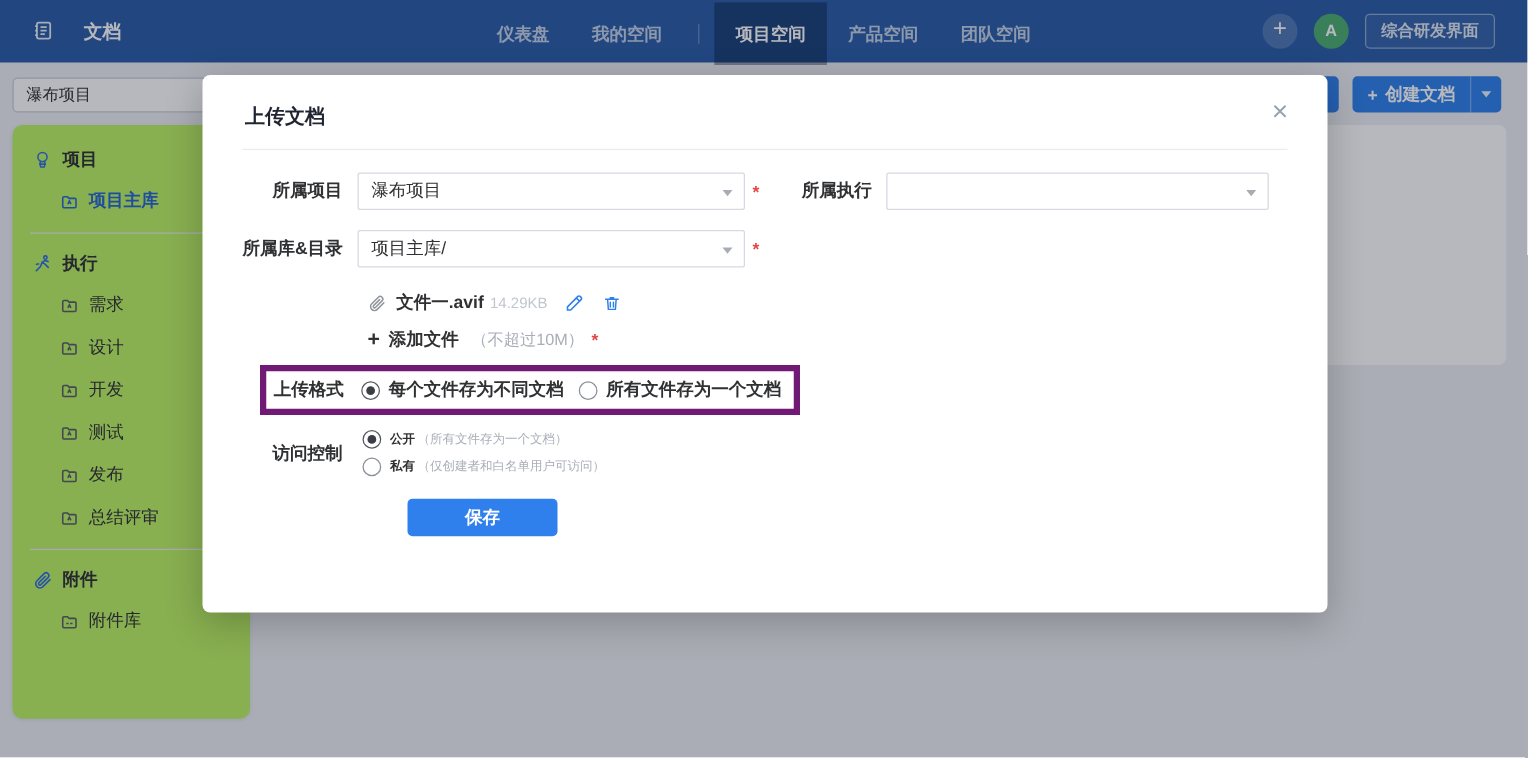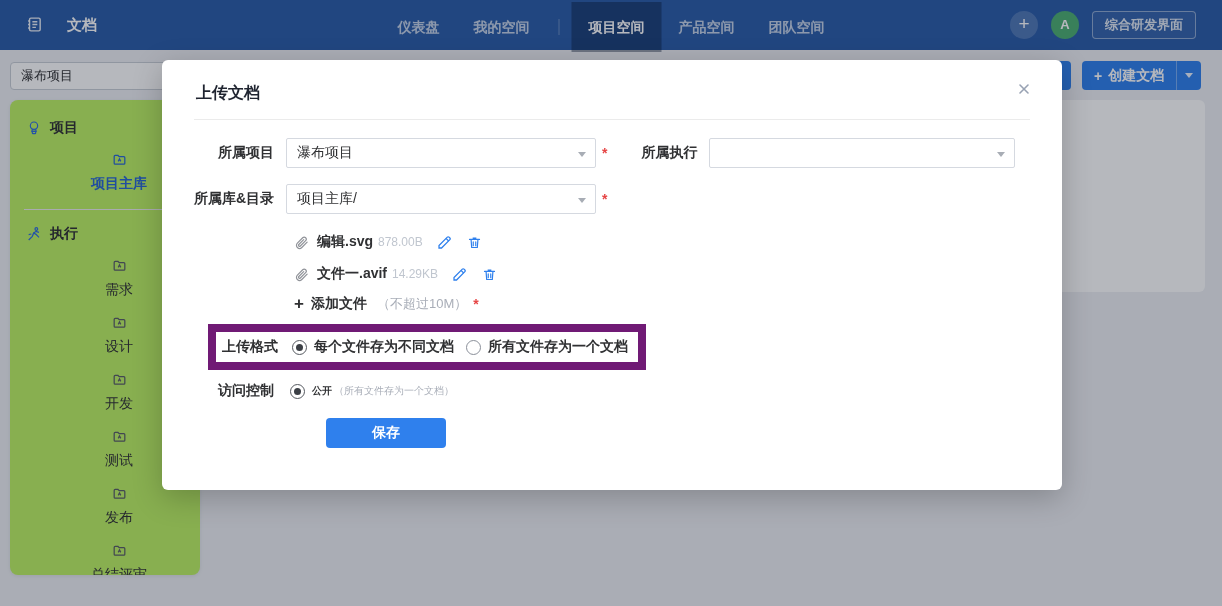"项目主库" .side-item { flex-direction: column -> none }
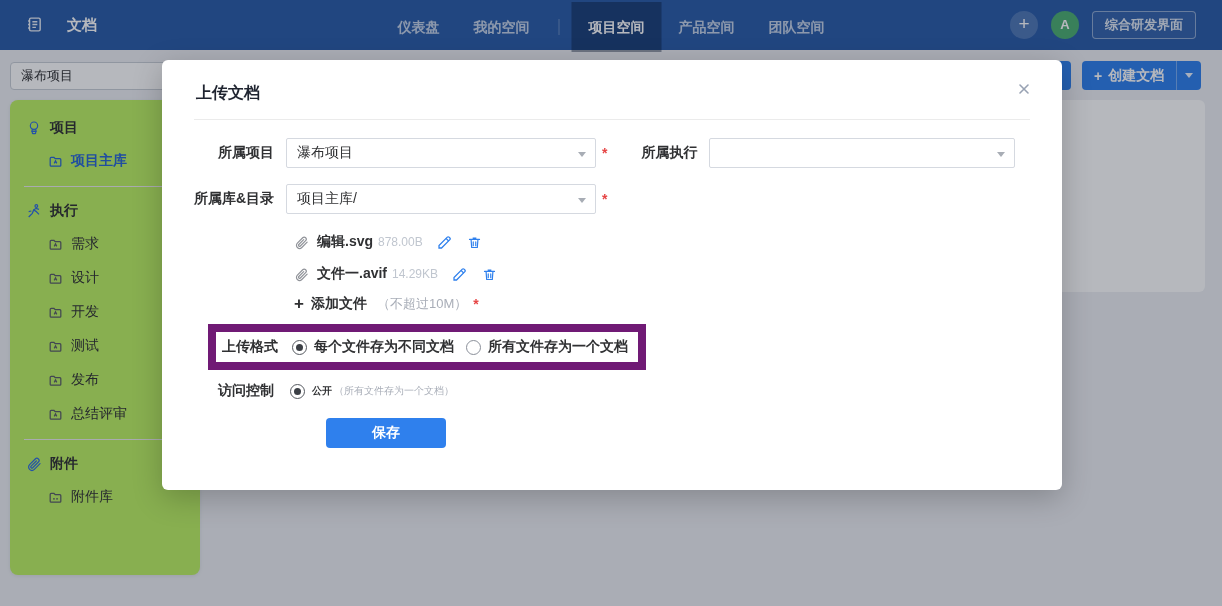"编辑.svg" div.file-row { html: <div> <span> <svg> <path></path> </svg> </span> <span>编辑.svg</span> <span>878.00B</span> <span> <svg> <path></path> <path></path> </svg> </span> <span> <svg> <path></path> </svg> </span> </div> -> none }
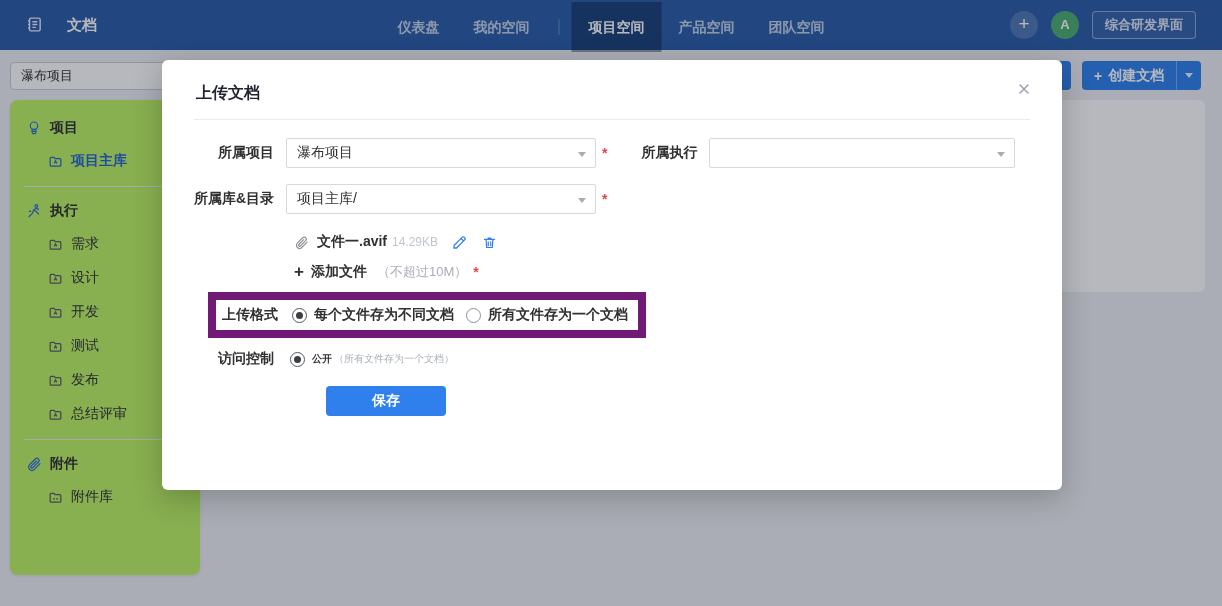"上传格式" .red-box { border: 8px solid #701a75 -> 5px solid #701a75 }
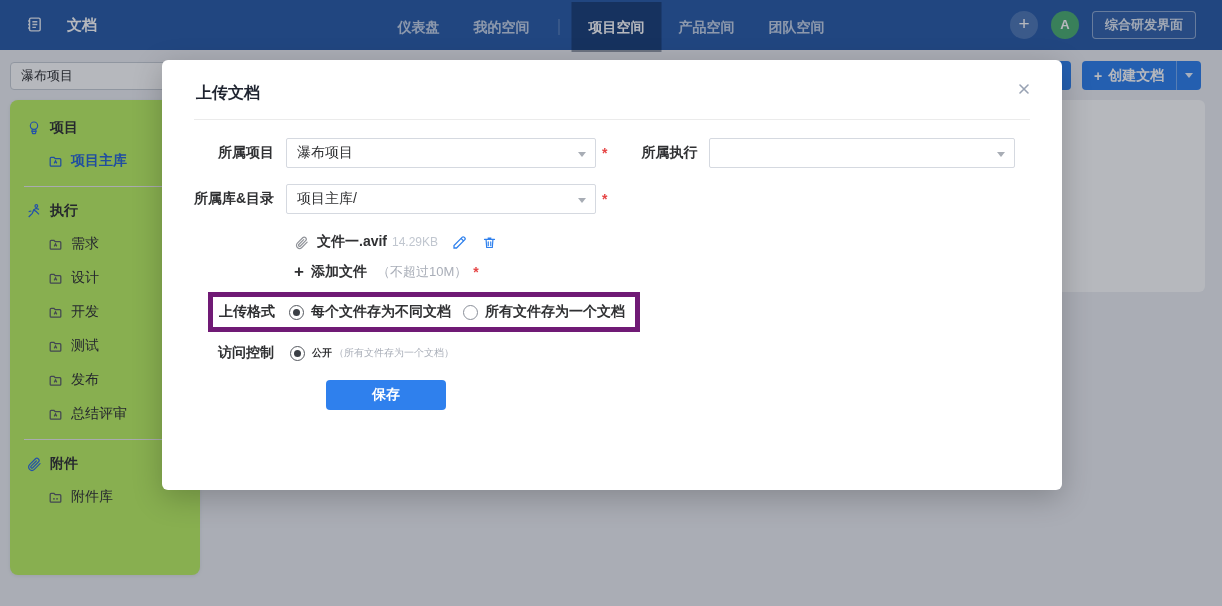"私有" span.access-opt { html: none -> <span> <span></span> <span>私有</span> <span>（仅创建者和白名单用户可访问）</span> </span> }
